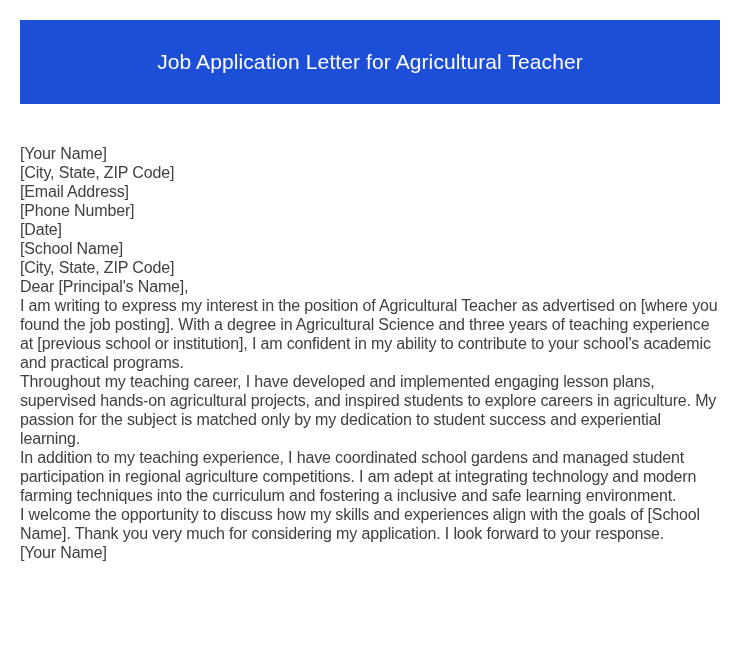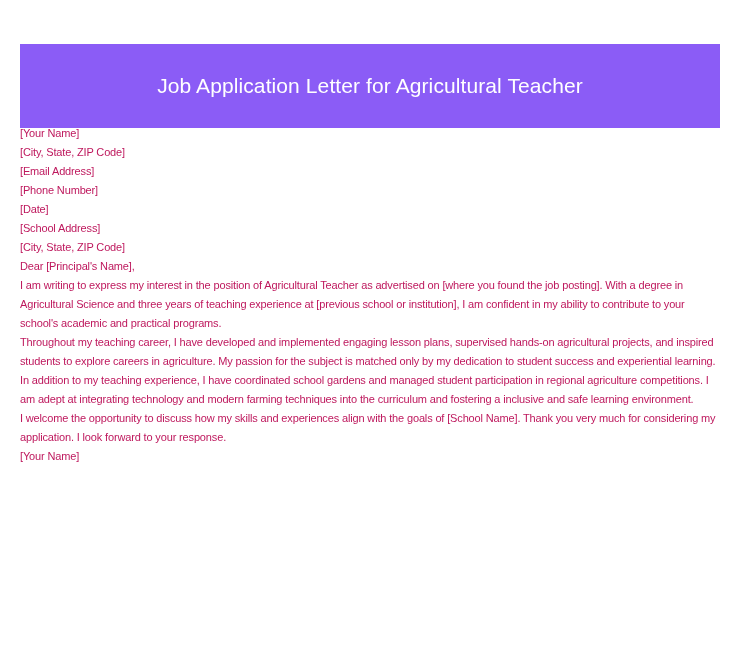"Job Application Letter for Agricultural" .header { background: #8b5cf6 -> #1d4ed8; margin-top: 24px -> none }
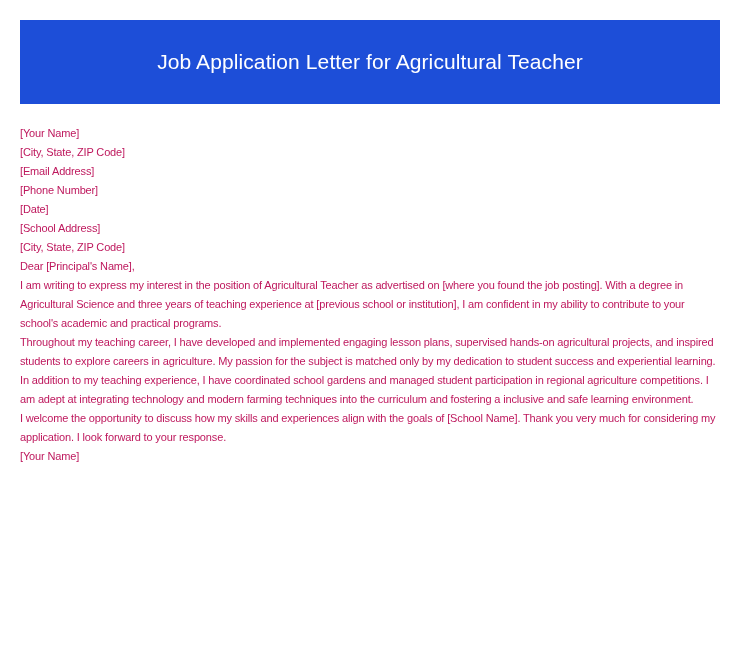"[Your Name]" .letter { color: #be185d -> #404040; font-size: 11px -> 16px; top: 124px -> 144px }
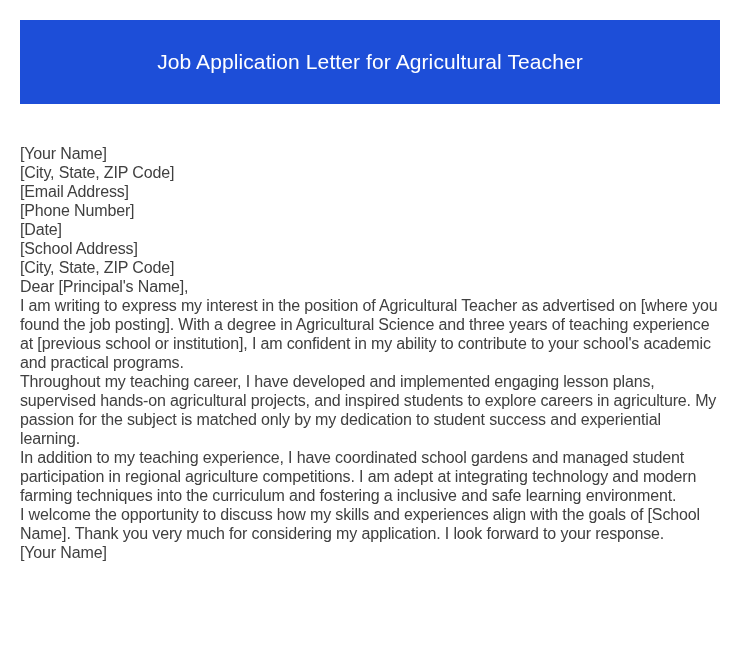"[School Name]" p { html: none -> <p>[School Name]</p> }
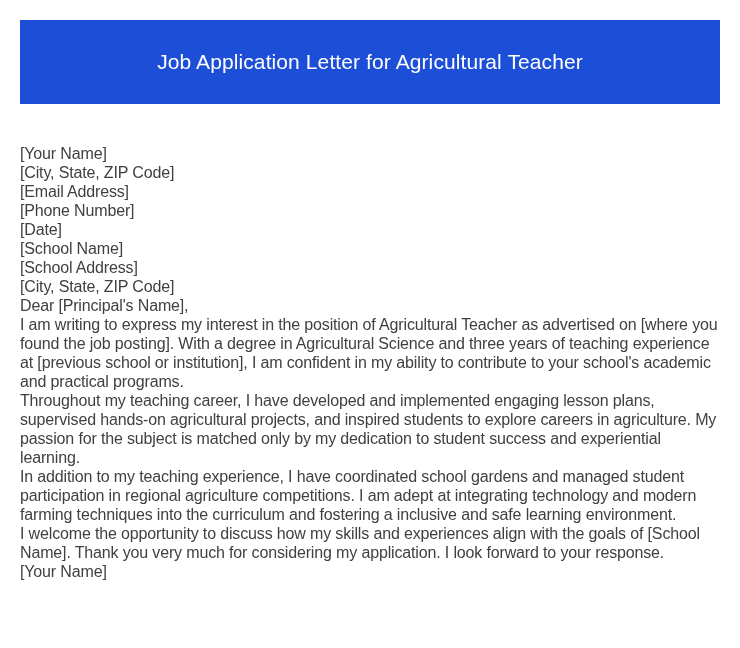"[School Address]" p { html: <p>[School Address]</p> -> none }
